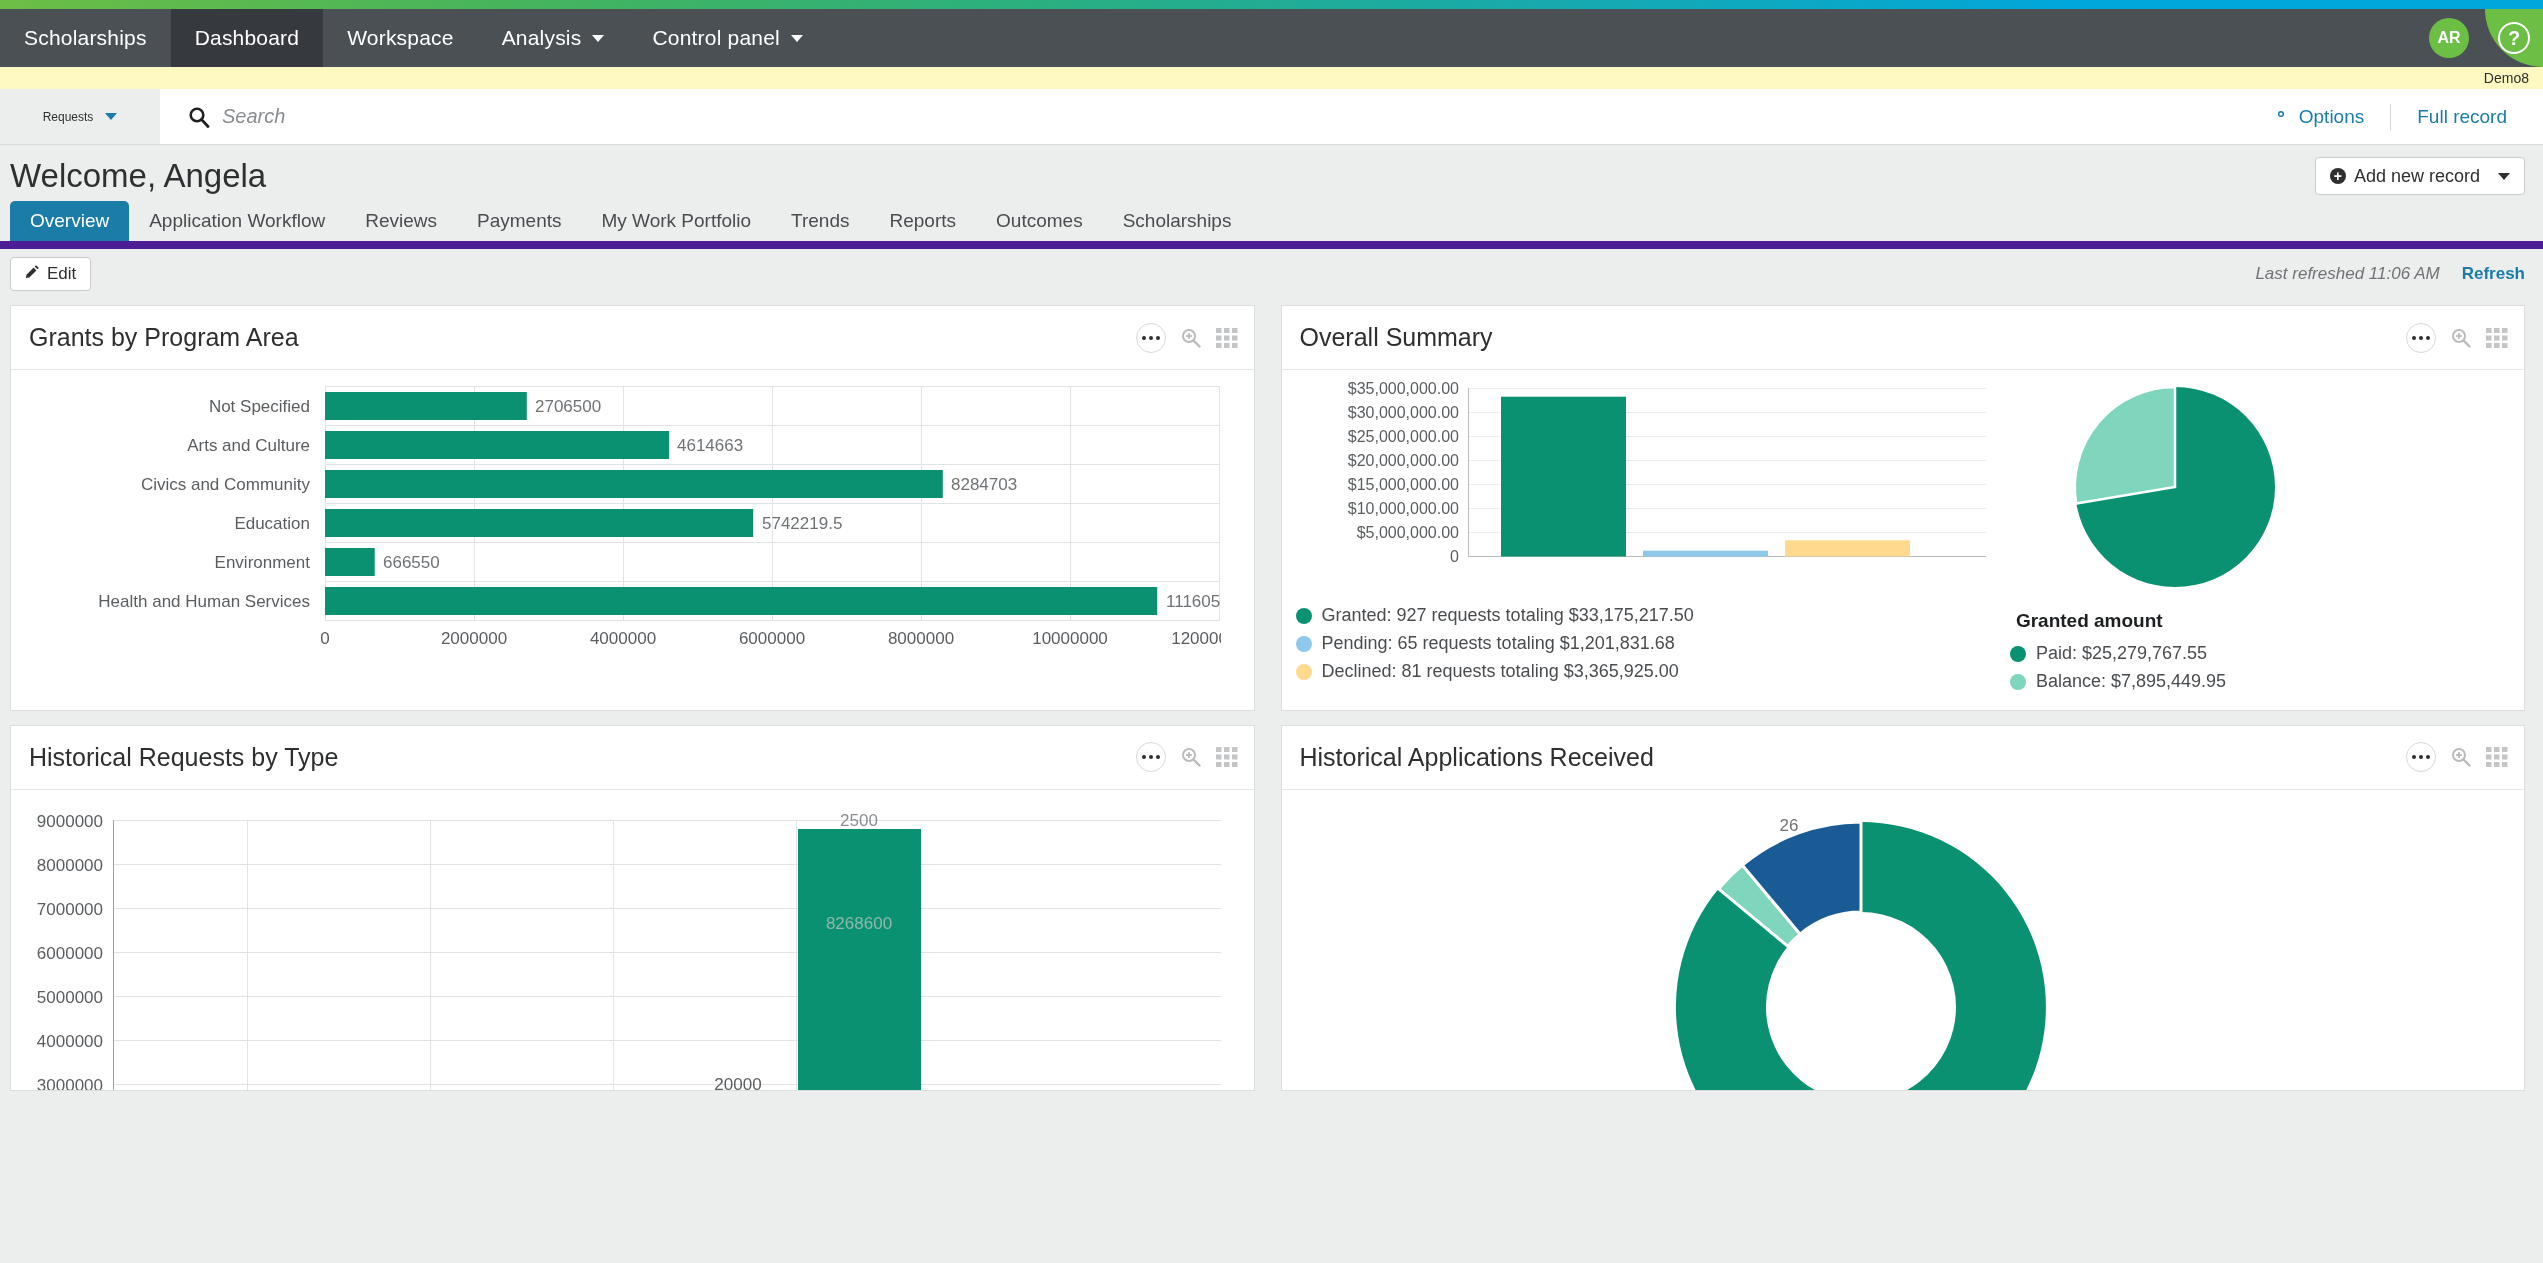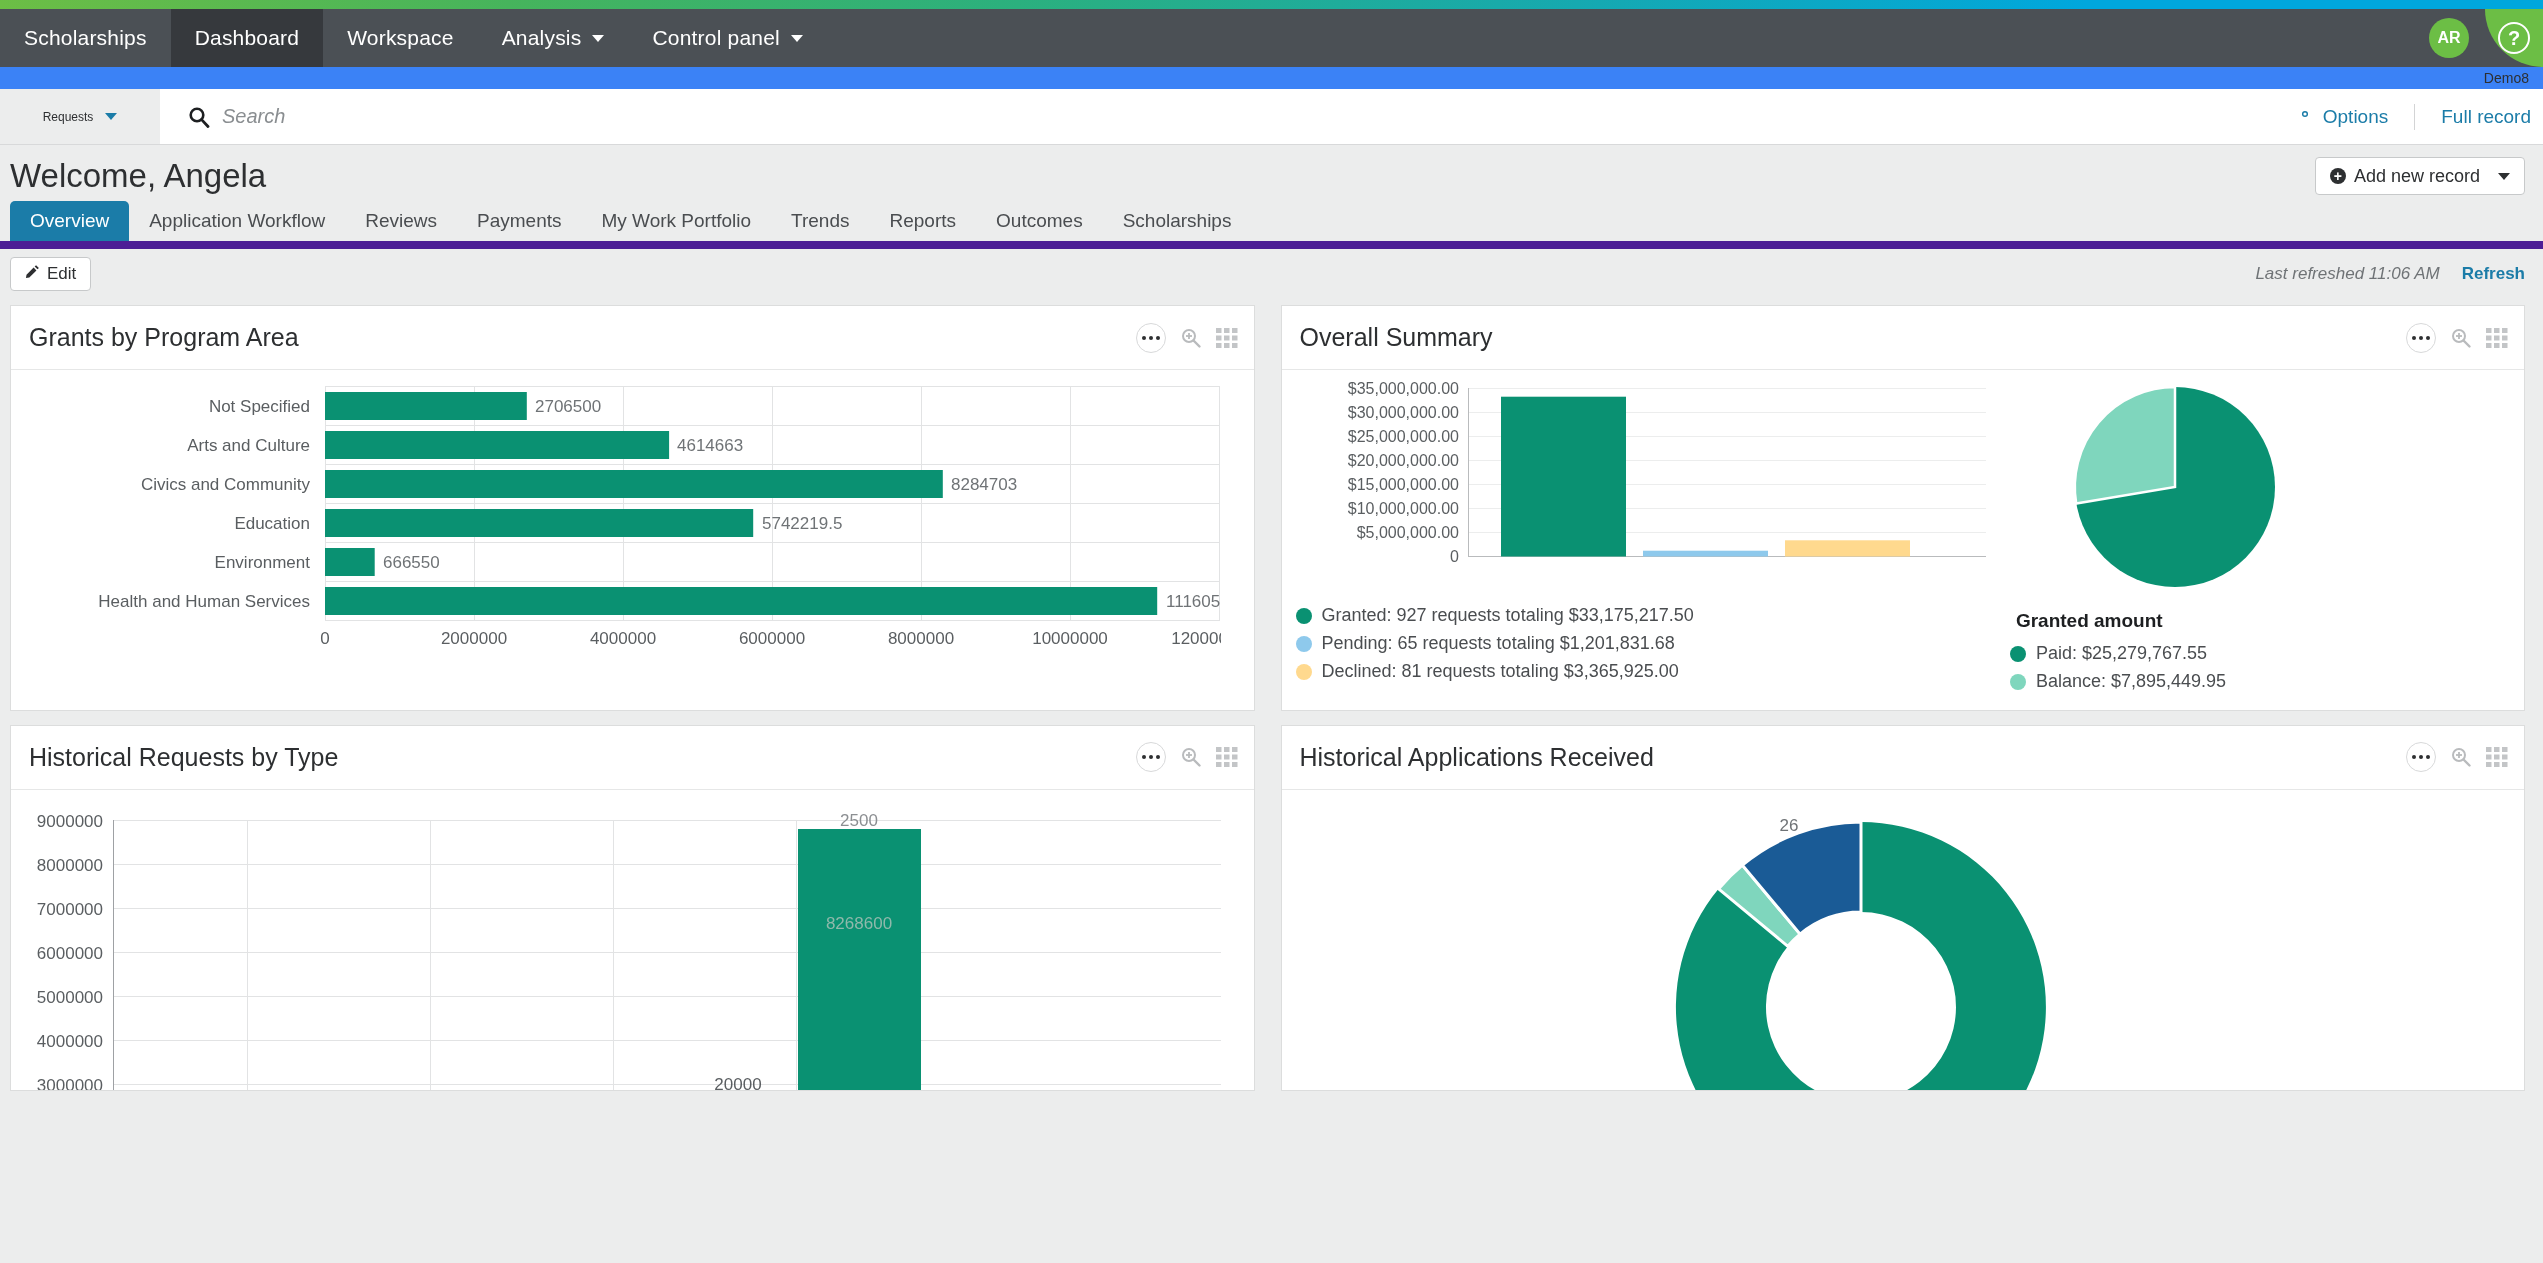"Demo8" .demorow { background: #3b82f6 -> #fef9c3 }
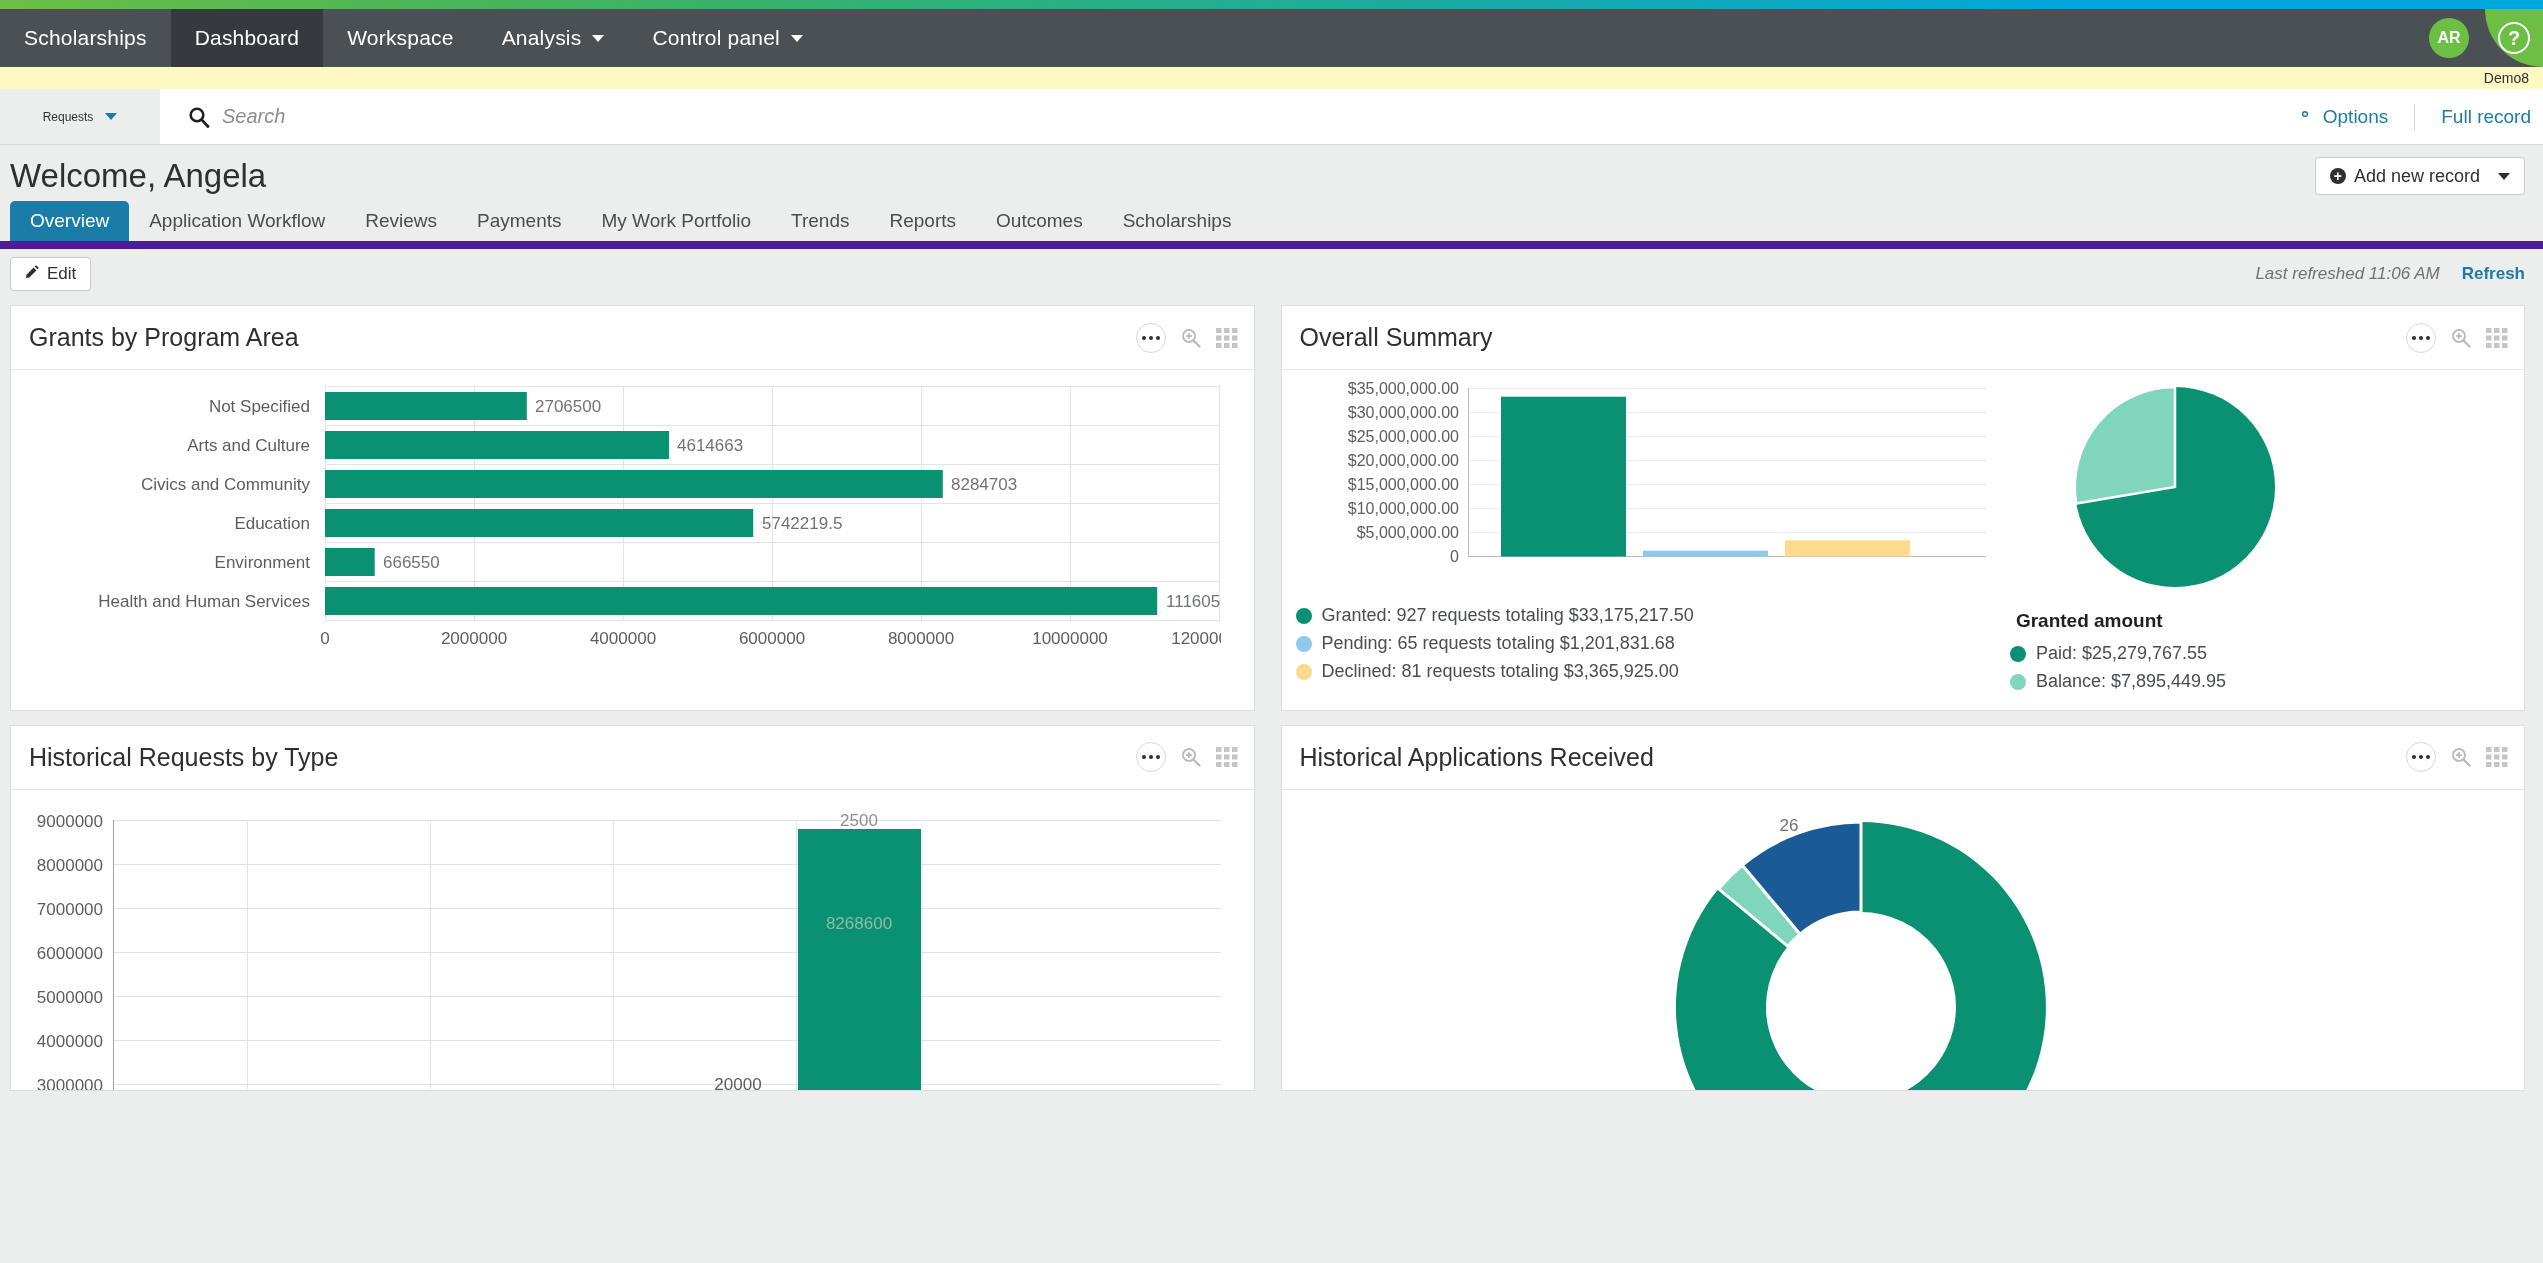"Options" .search-actions { padding-right: 12px -> 36px }
